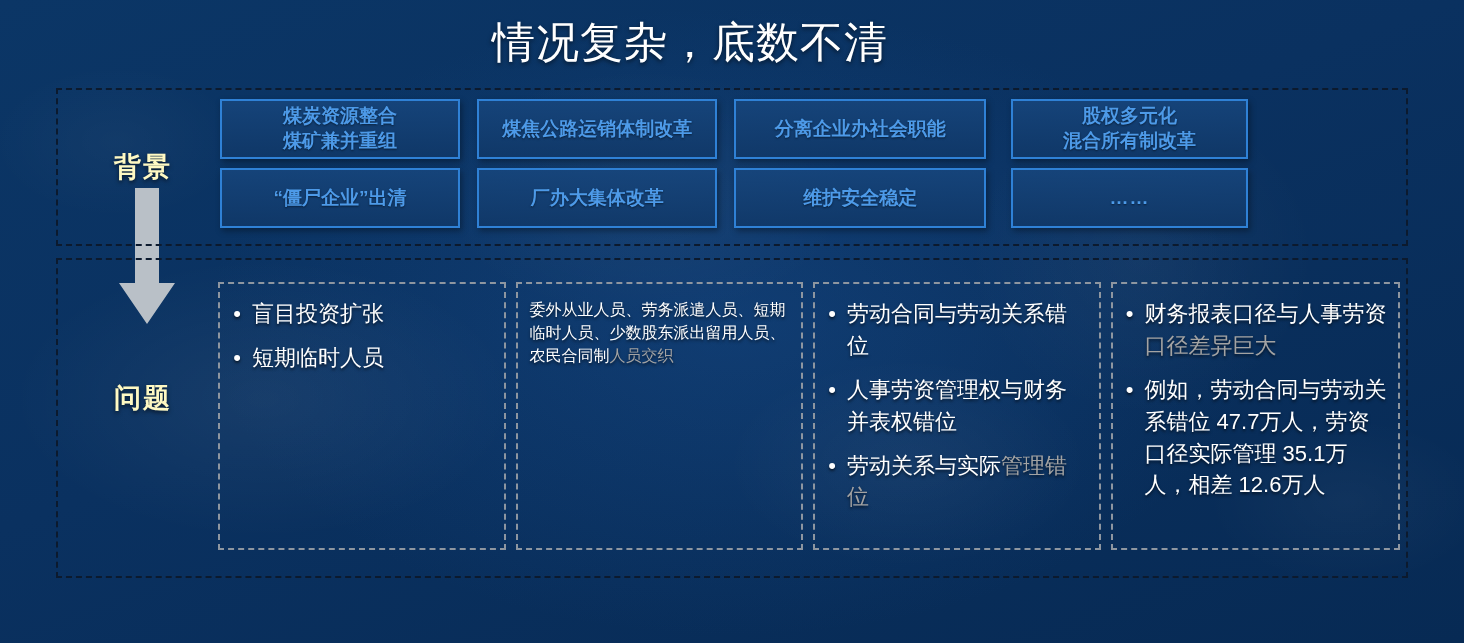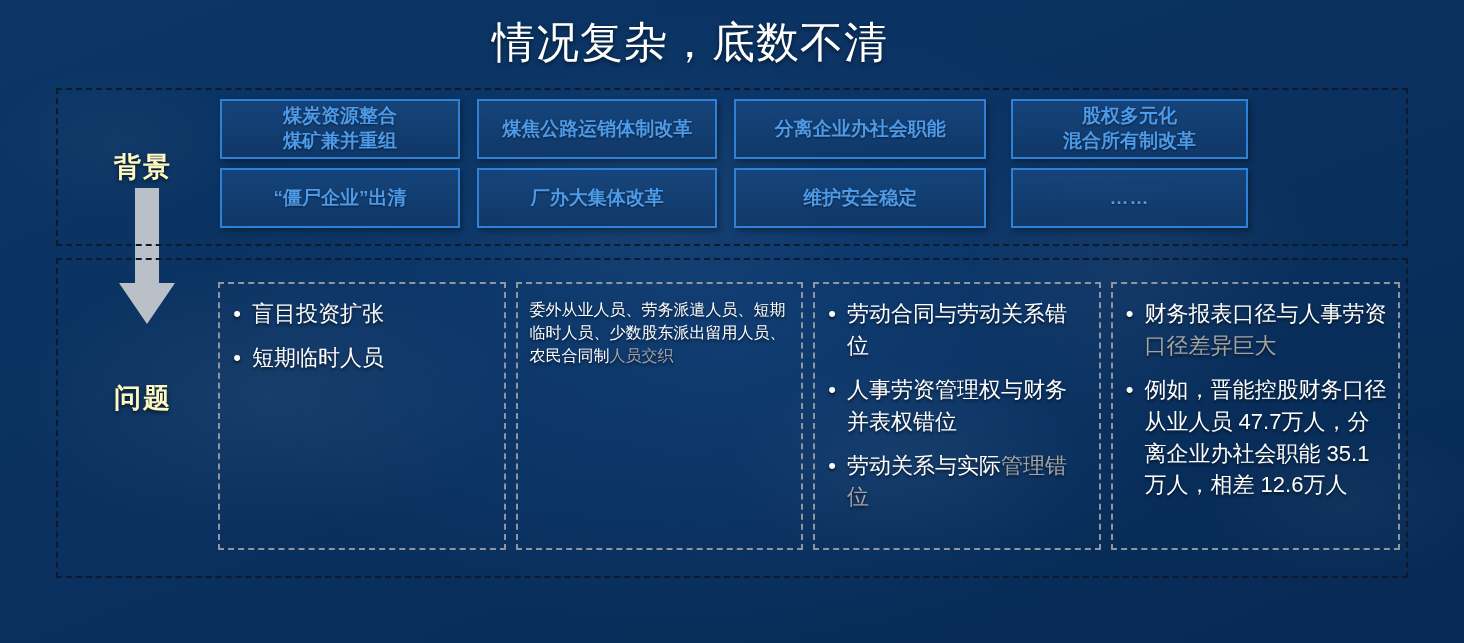"例如，晋能控股财务口径从业人员 47.7万人，分离企业办社会职能" span.bullet-text { text: 晋能控股财务口径从业人员 47.7万人，分离企业办社会职能 -> 劳动合同与劳动关系错位 47.7万人，劳资口径实际管理 }
